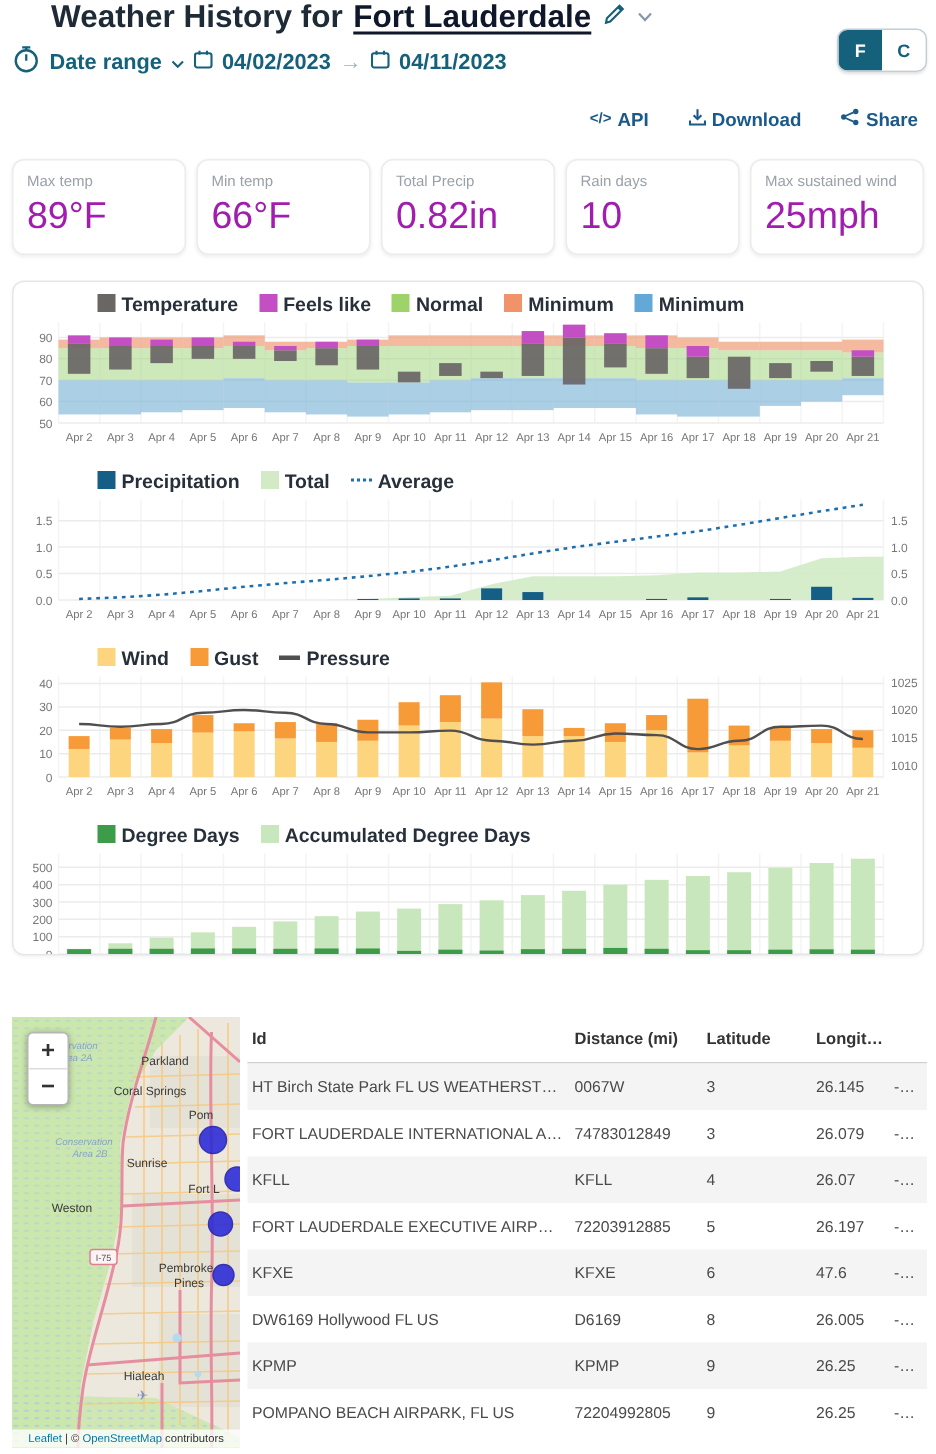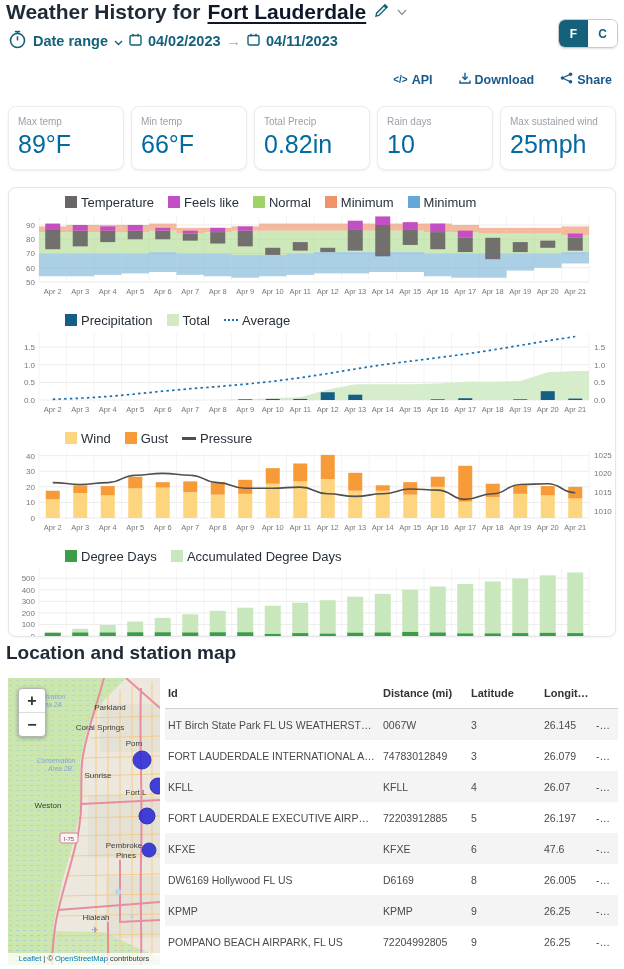"Weather History for" .title-text { margin-left: none -> 28px }
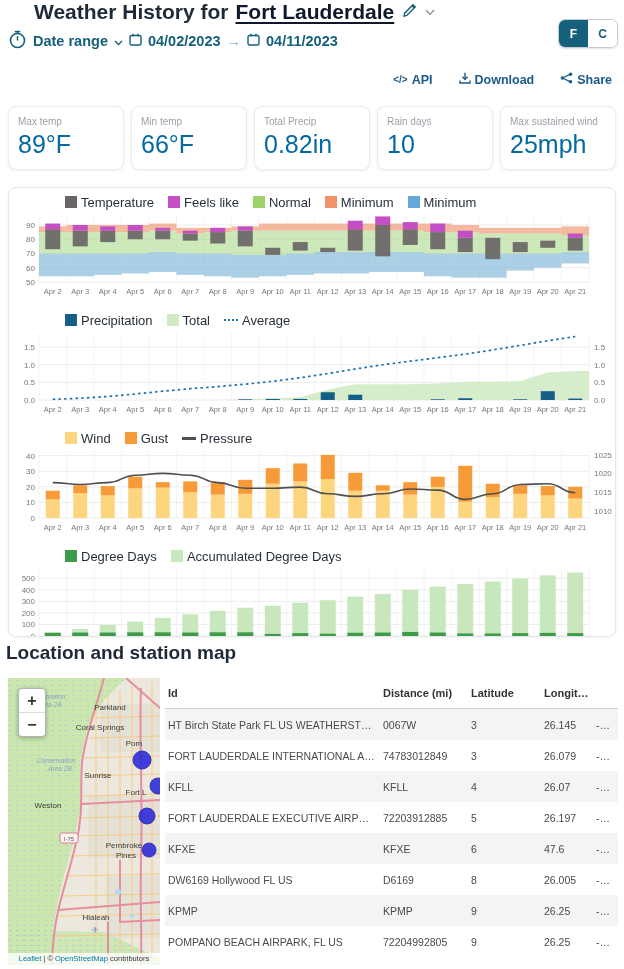"89°F" .stat-value { color: #0369a1 -> #a21caf }
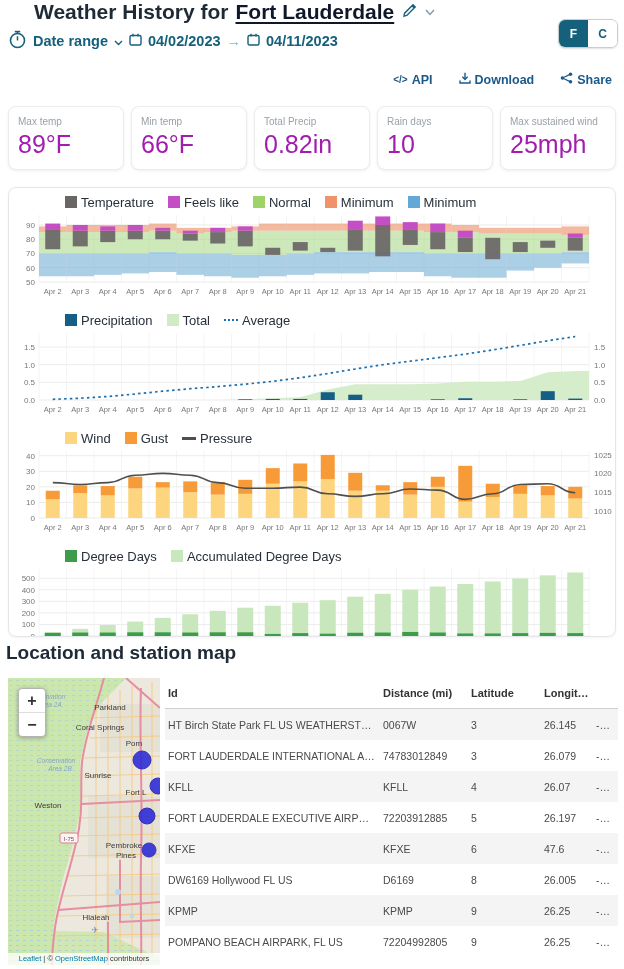"Temperature" .legend-item { font-weight: 400 -> 700 }
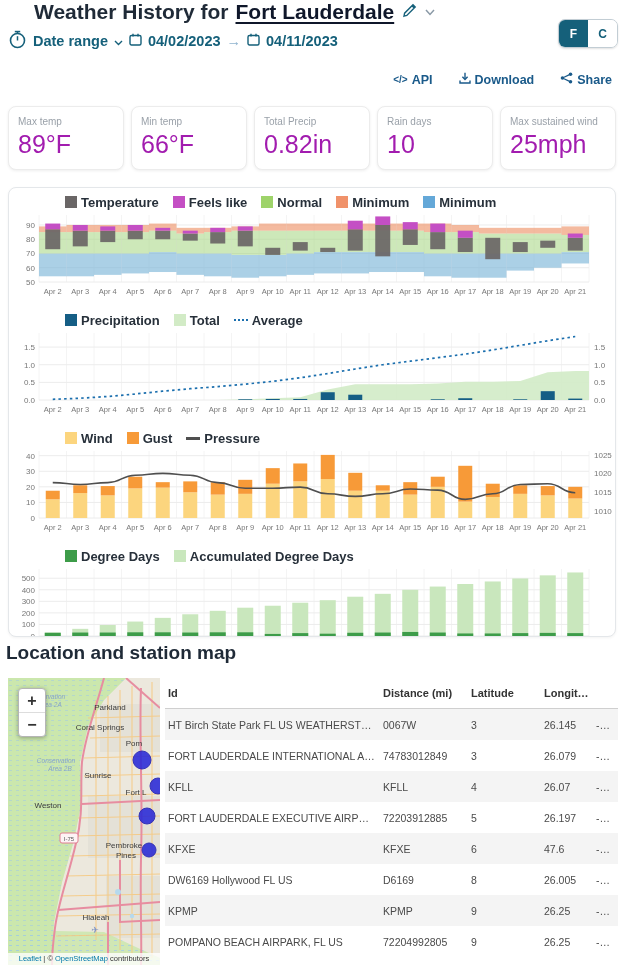"Location and station map" div.section-title { html: <div>Location and station map</div> -> none }
